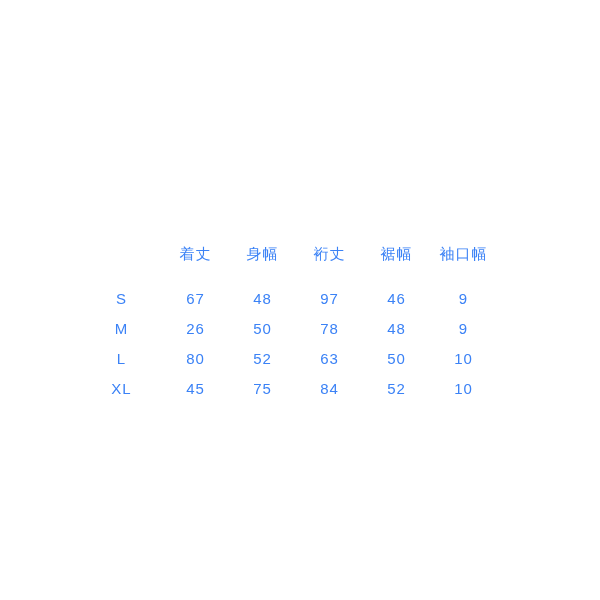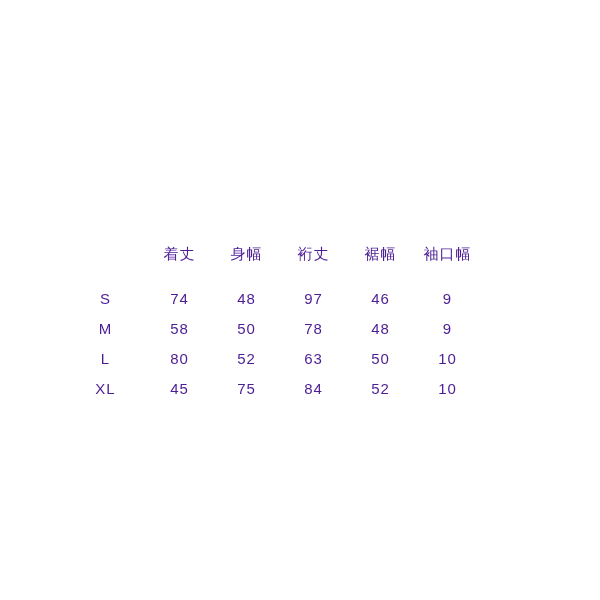"着丈" .size-chart { color: #4c1d95 -> #3b82f6; left: 65px -> 81px }
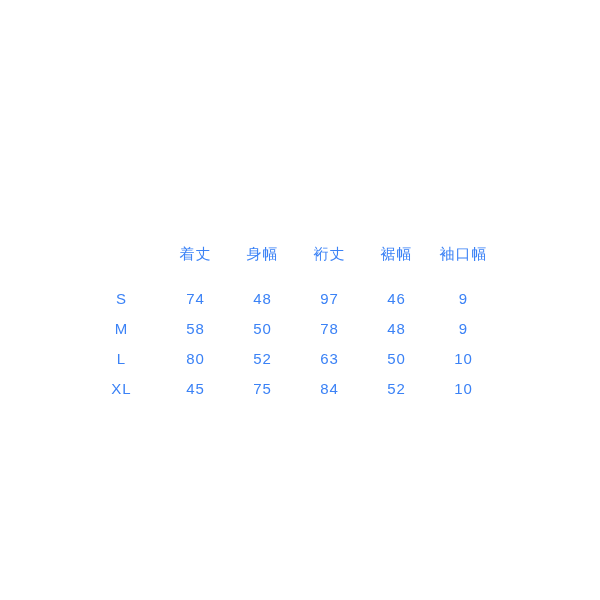"74" span.cell { text: 74 -> 67 }
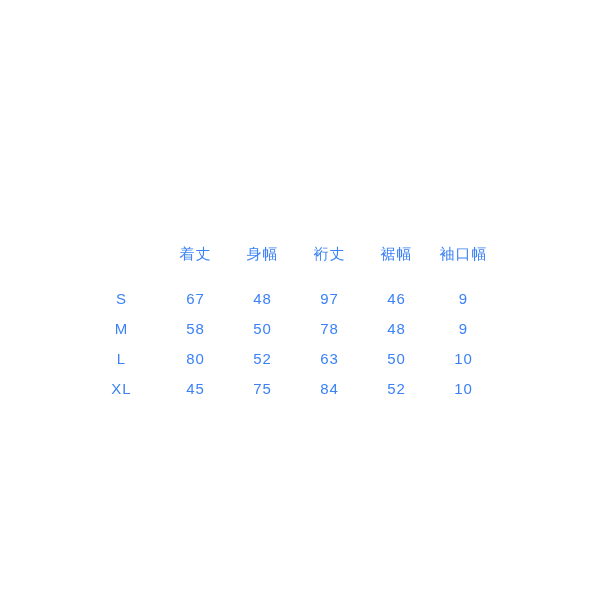"58" span.cell { text: 58 -> 26 }
